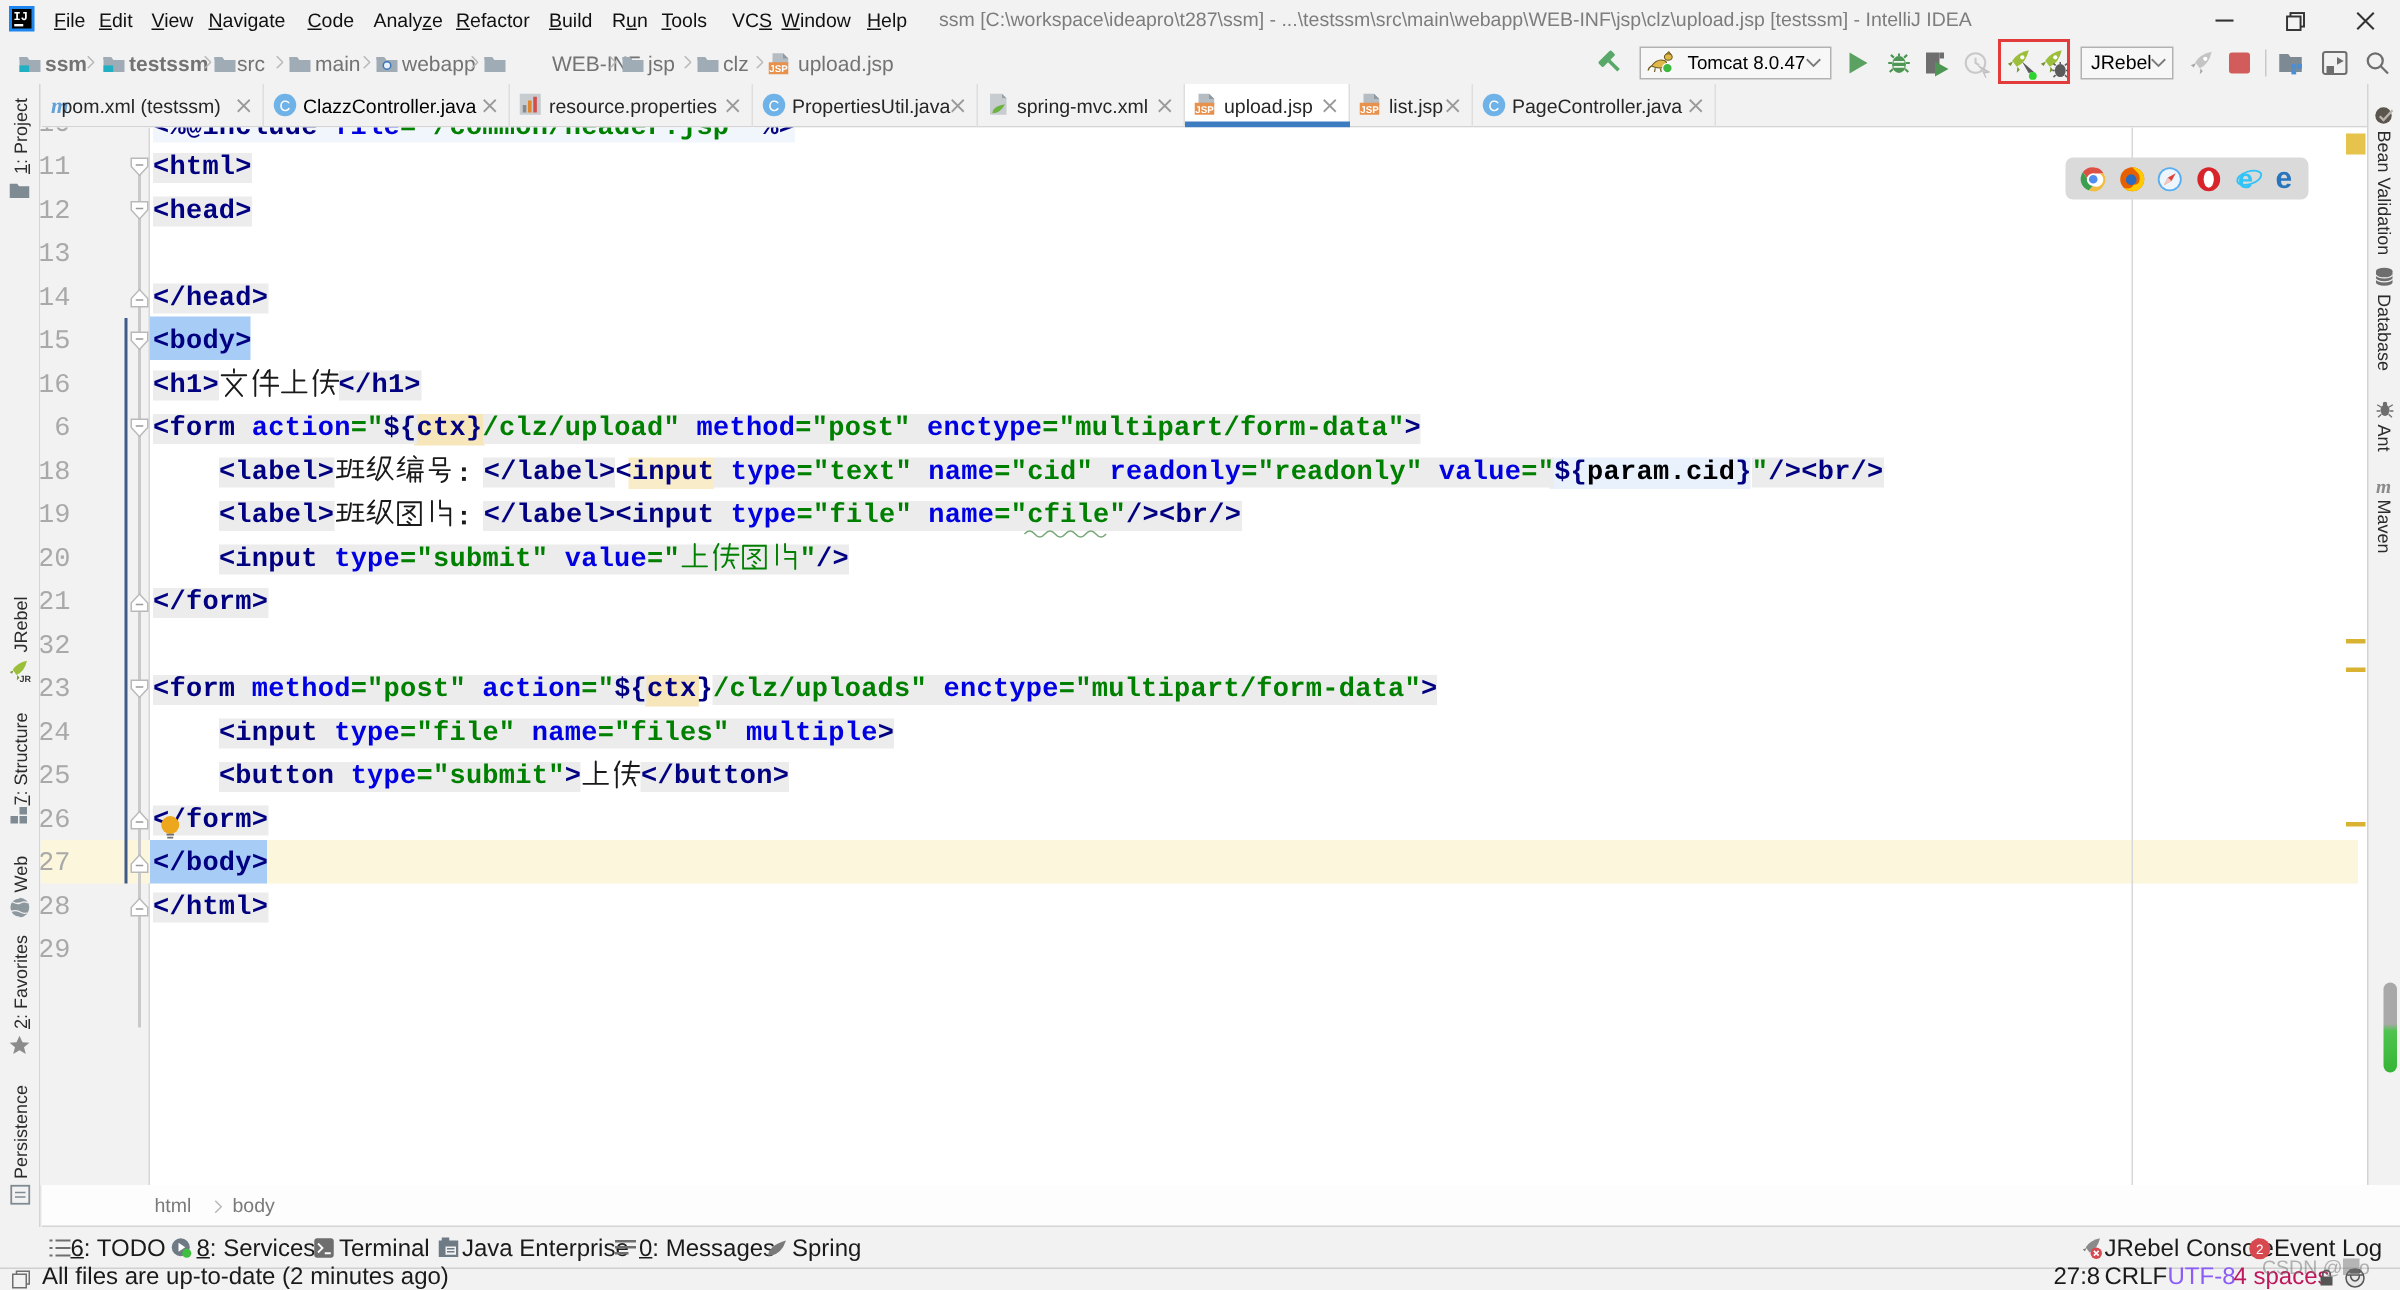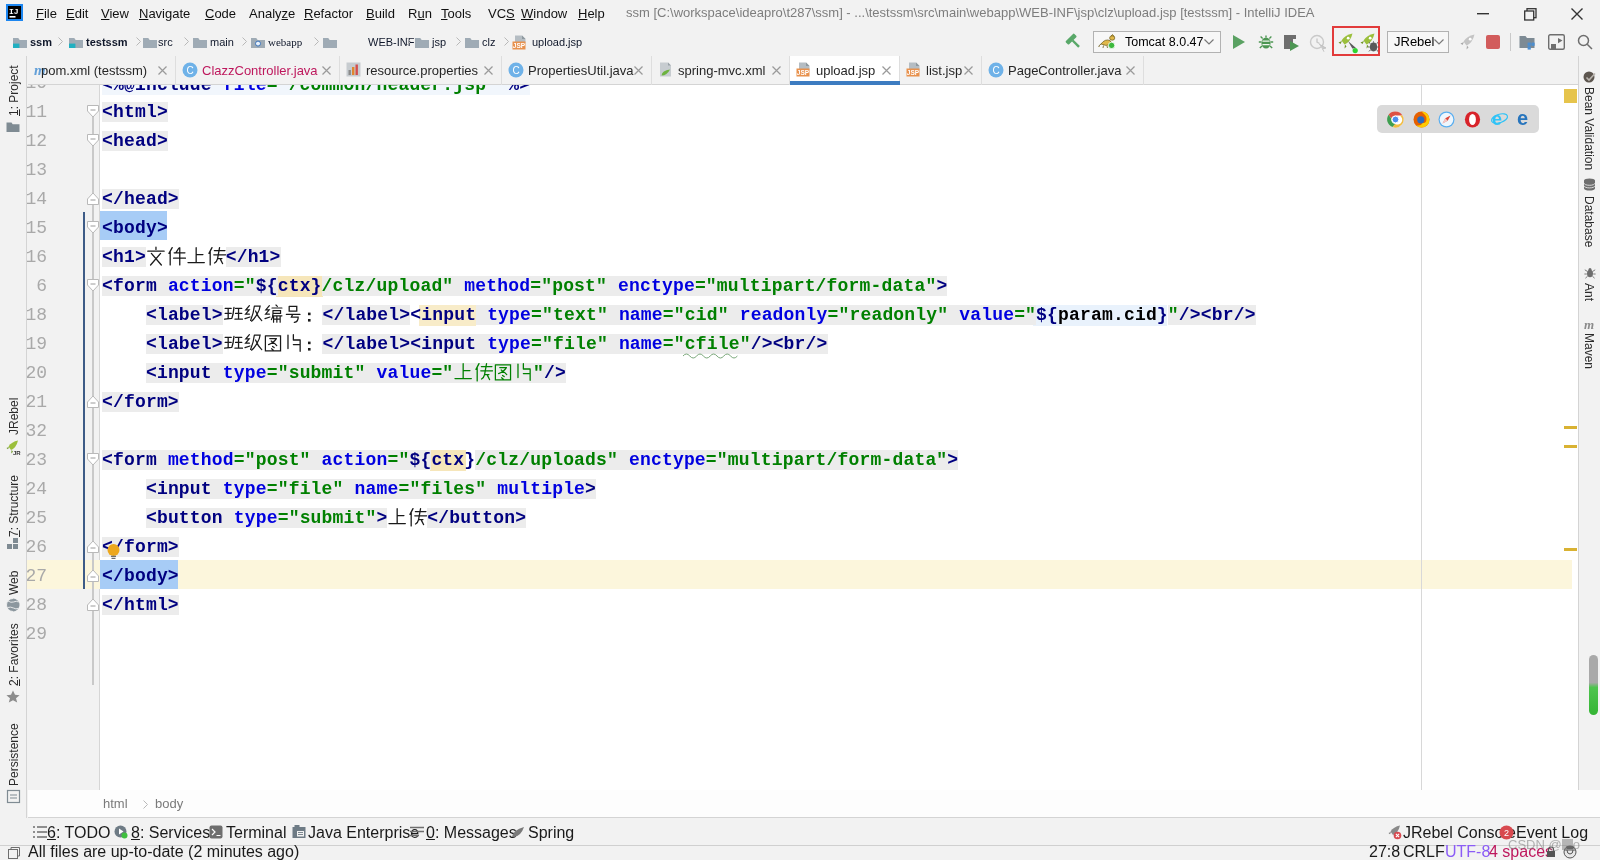"ssm" .bc { color: #0f172a -> #737373; font-size: 11px -> 14px }
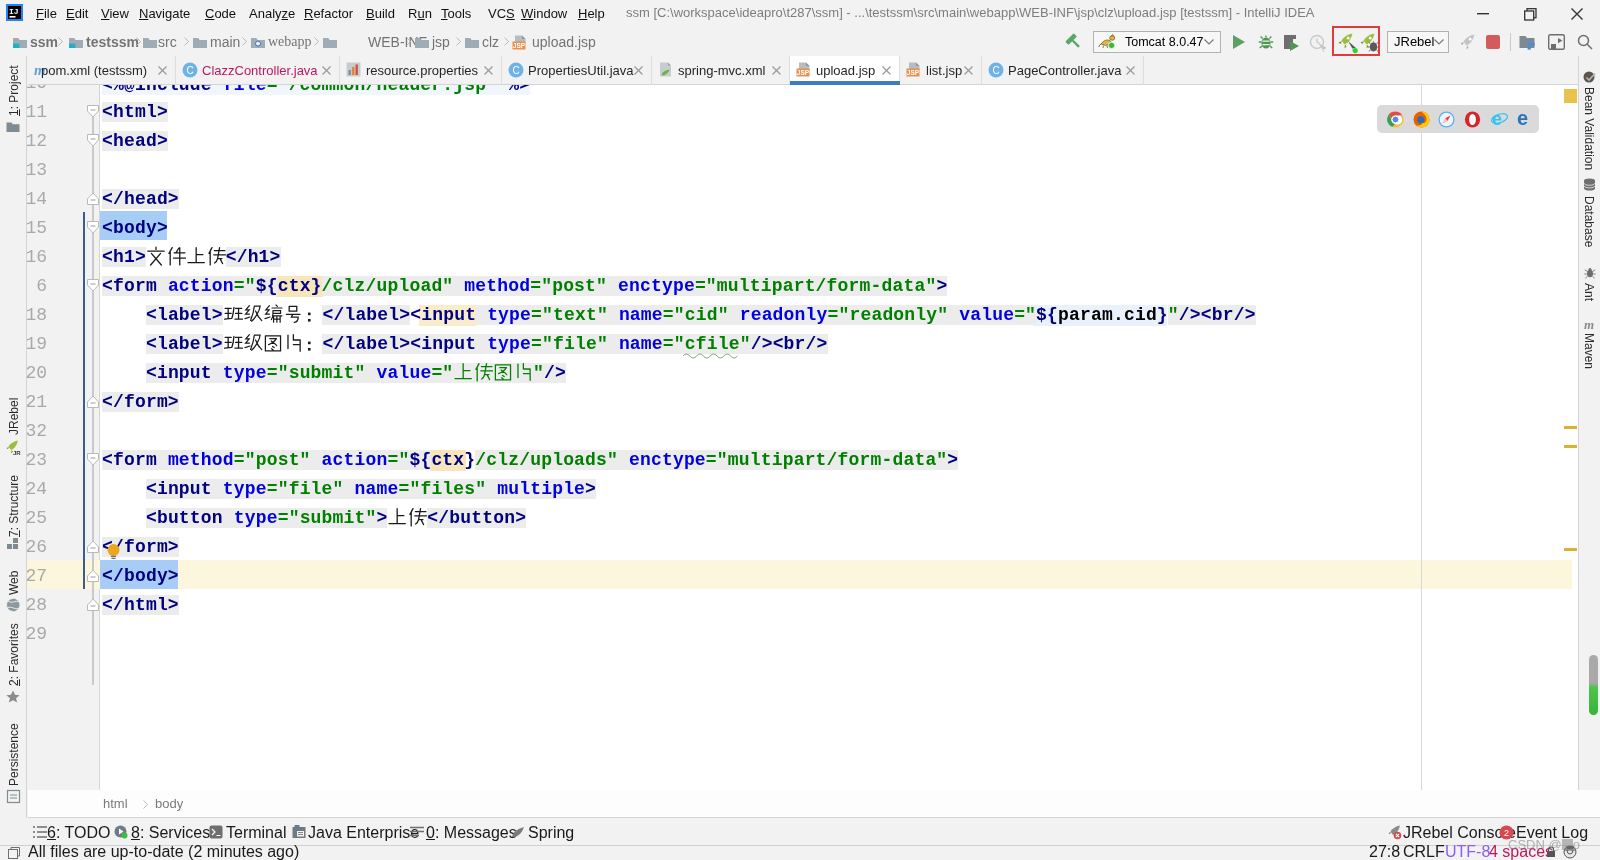"webapp" div.bc { font-family: Liberation Serif, serif -> none }
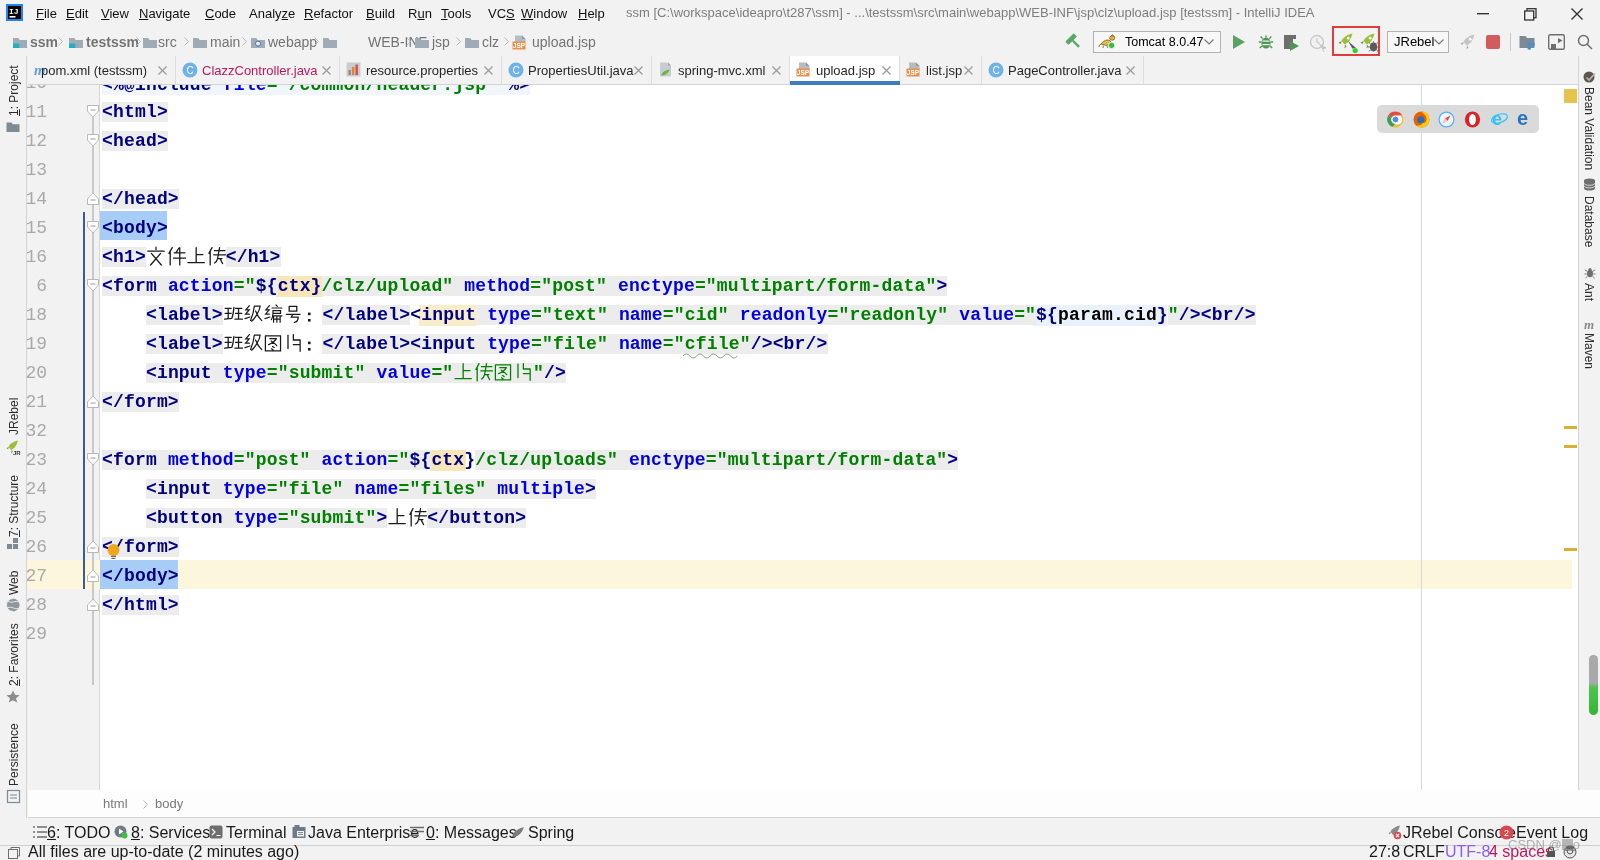"ClazzController.java" div.abs { color: #be185d -> #000000 }
